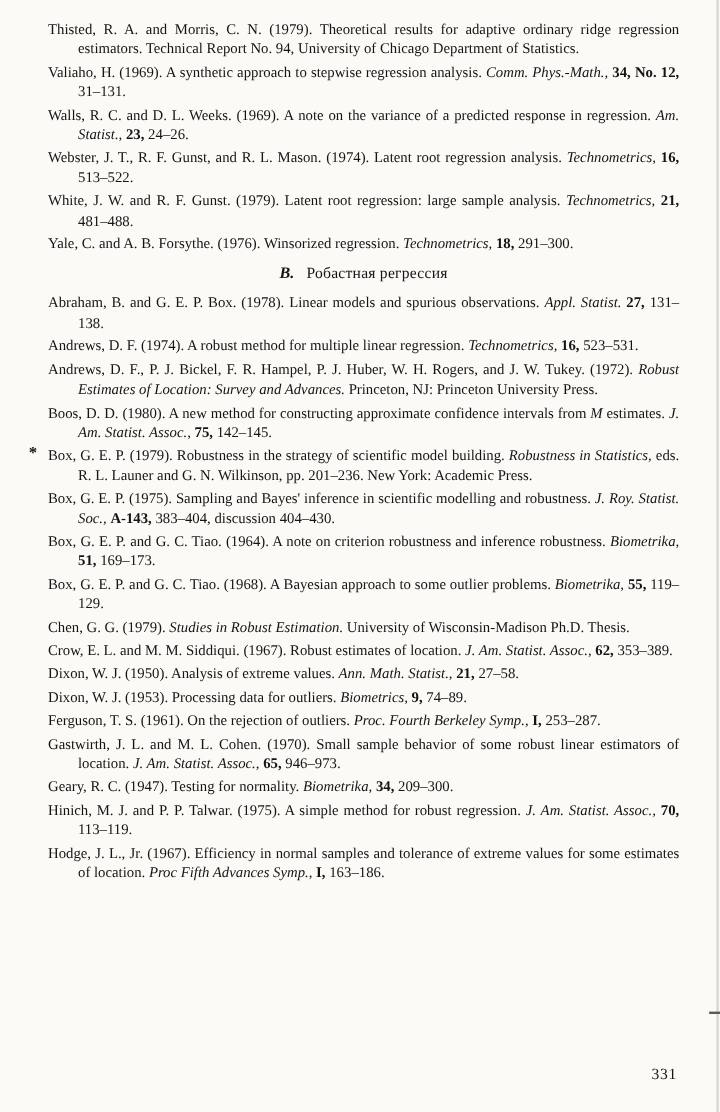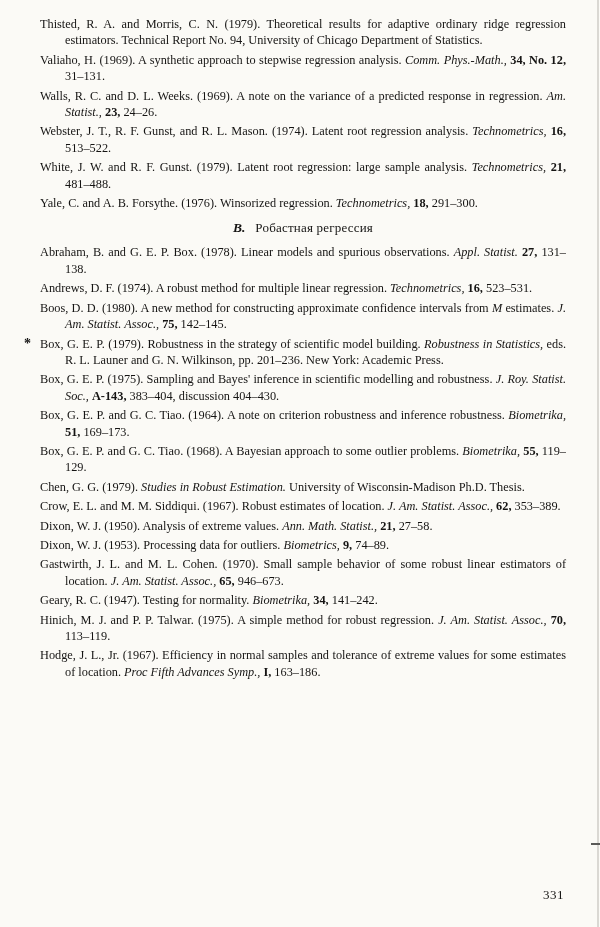"Andrews, D. F., P. J." div.ref { html: none -> <div><span>Andrews, D. F., P. J. Bickel, F. R. Hampel, P. J. Huber, W. H. Rogers, and J. W. Tukey. (1972). </span><span>Robust Estimates of Location: Survey and Advances.</span><span> Princeton, NJ: Princeton University Press.</span></div> }
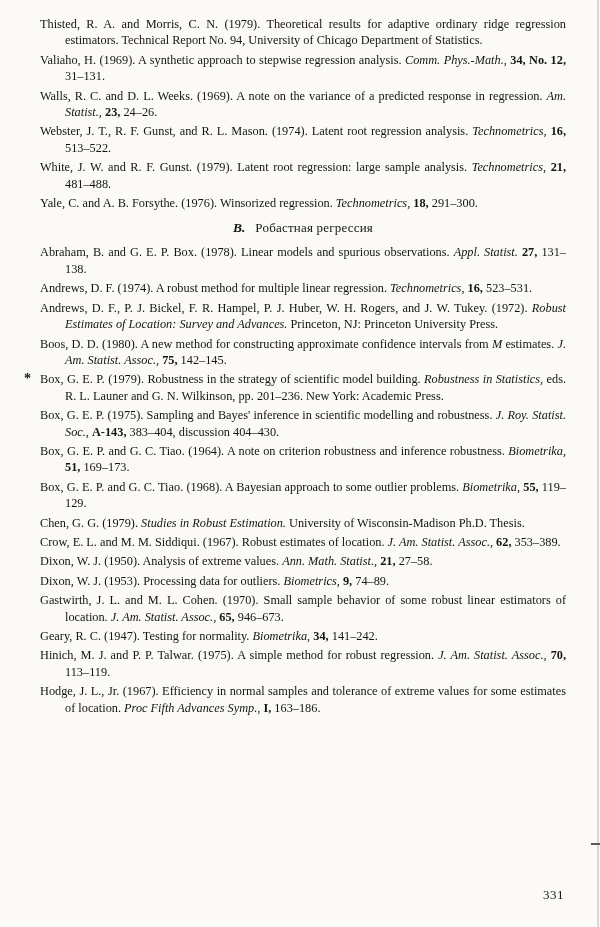"Ferguson, T. S. (1961). On" div.ref { html: none -> <div><span>Ferguson, T. S. (1961). On the rejection of outliers. </span><span>Proc. Fourth Berkeley Symp.,</span><span> </span><span>I,</span><span> 253–287.</span></div> }
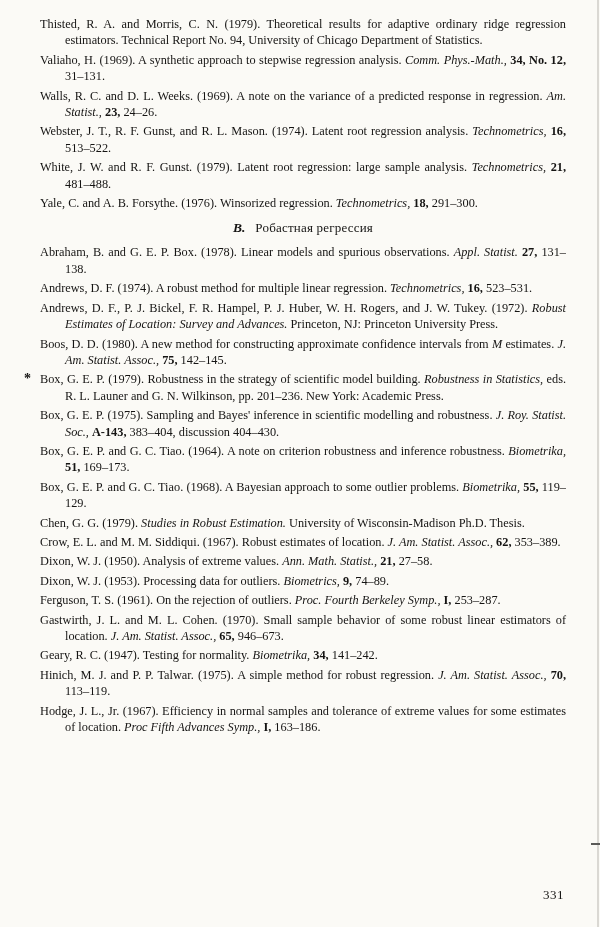"946–673." span.seg { text: 673 -> 973 }
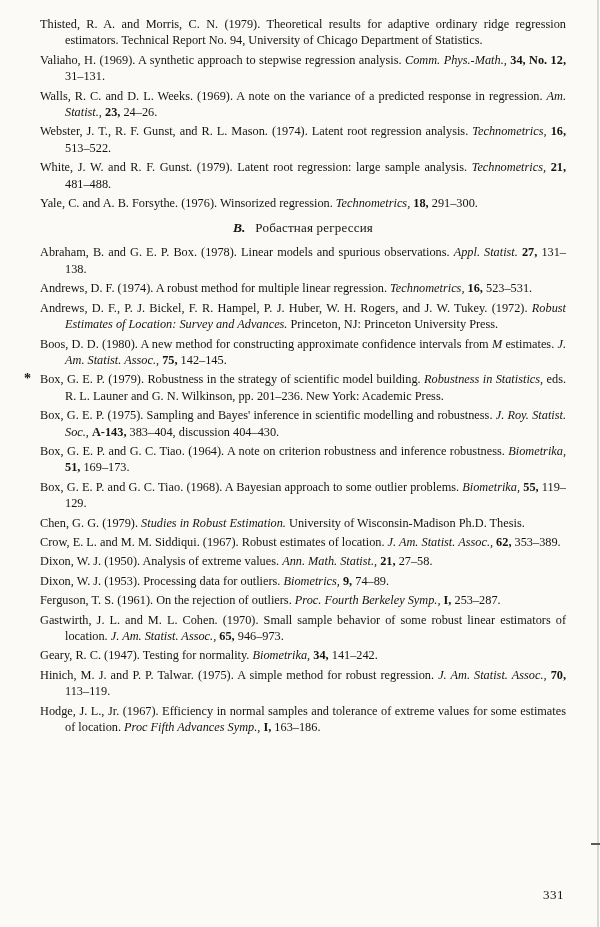"141–242." span.seg { text: 141–242 -> 209–300 }
